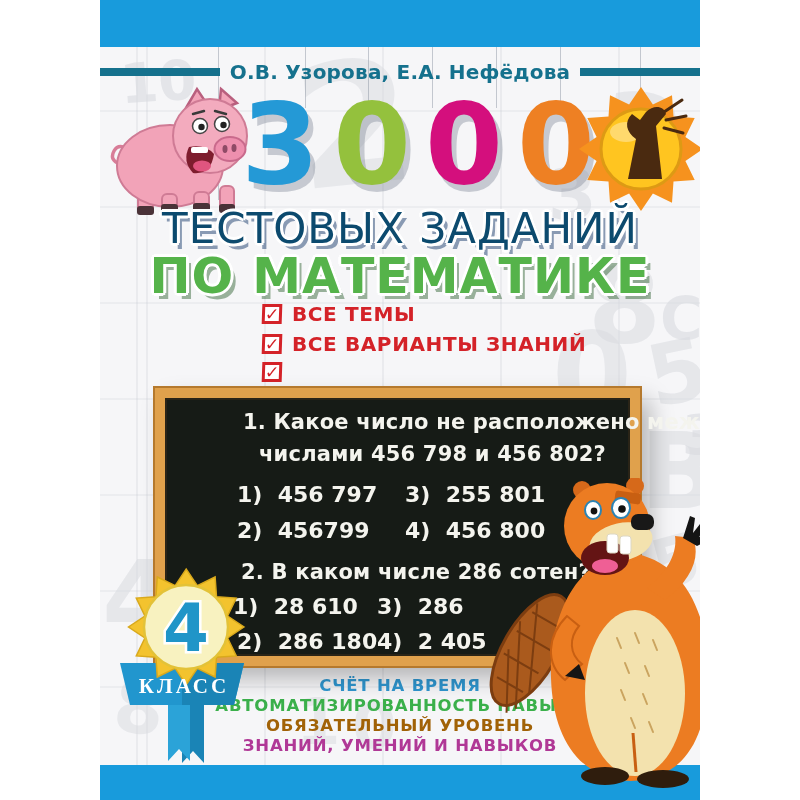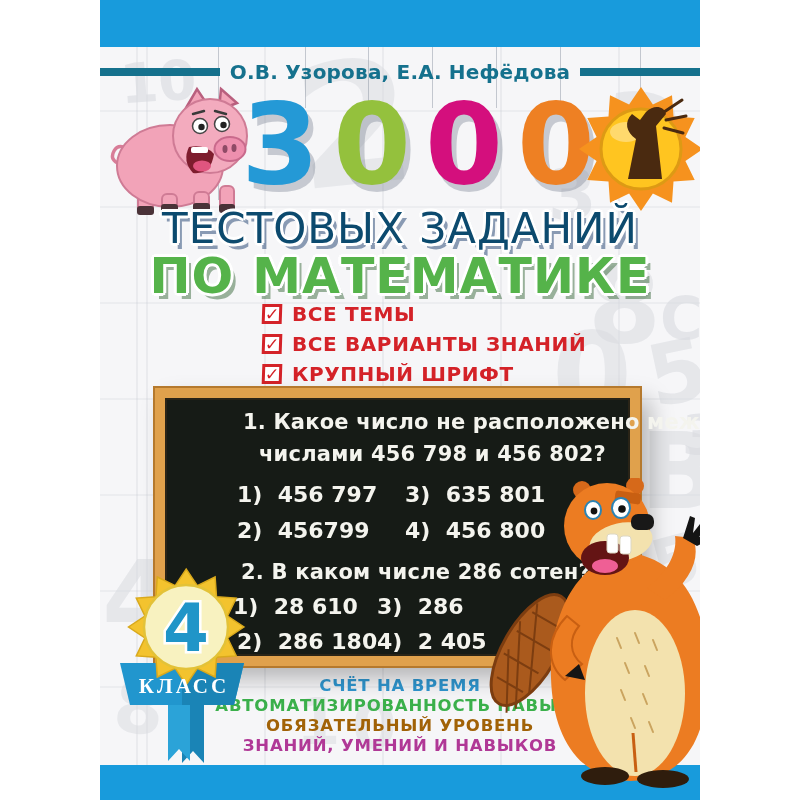"КРУПНЫЙ ШРИФТ" div.feature-label { html: <div>КРУПНЫЙ ШРИФТ</div> -> none }
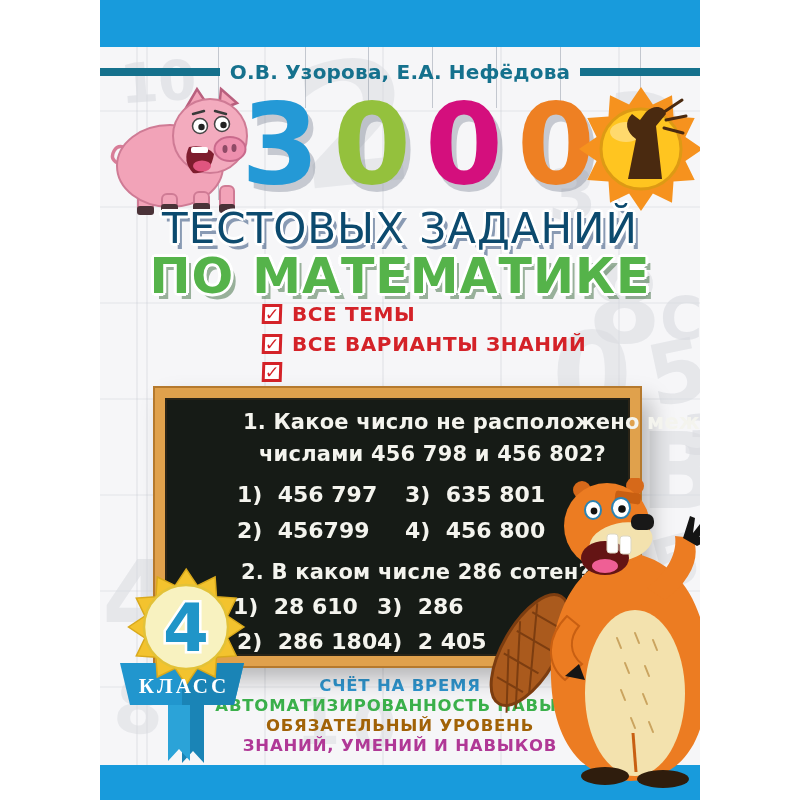"3) 635 801" div.line { text: 635 801 -> 255 801 }
